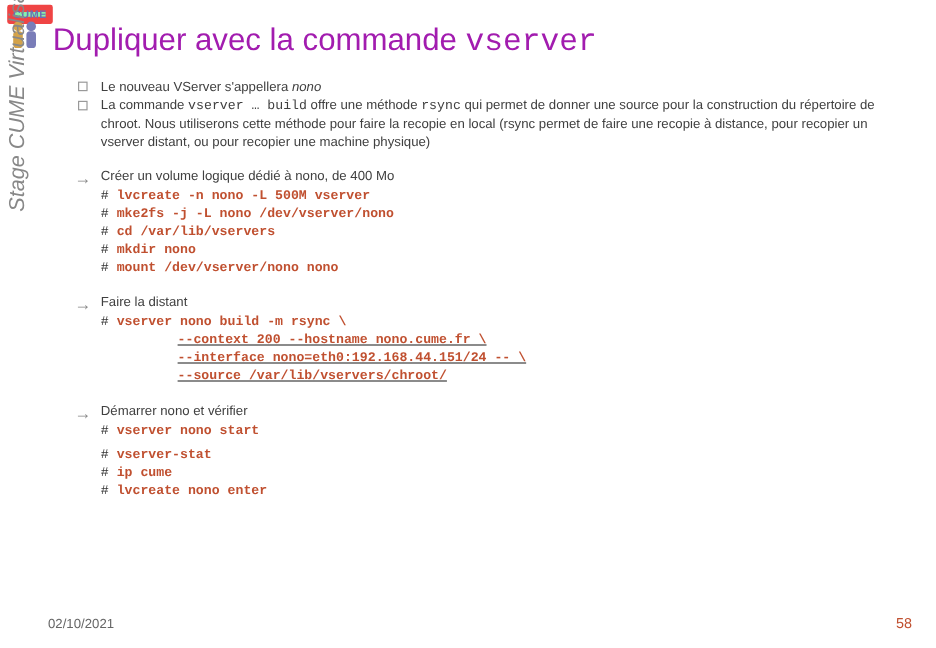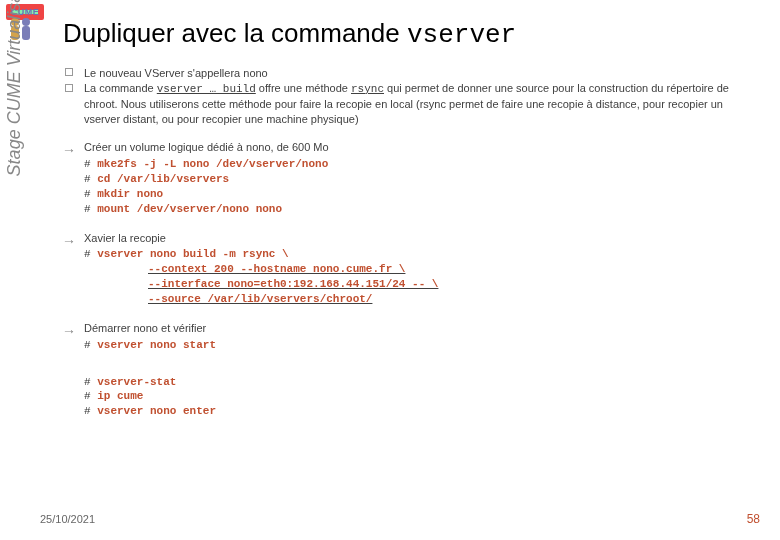"Dupliquer avec la commande vserver" .title { color: #000000 -> #a21caf; left: 63px -> 44px }
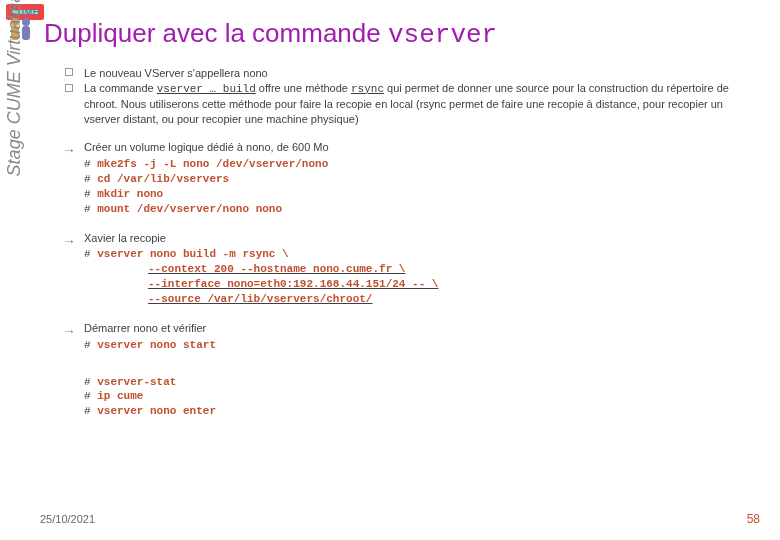"nono" .italic { font-style: none -> italic }
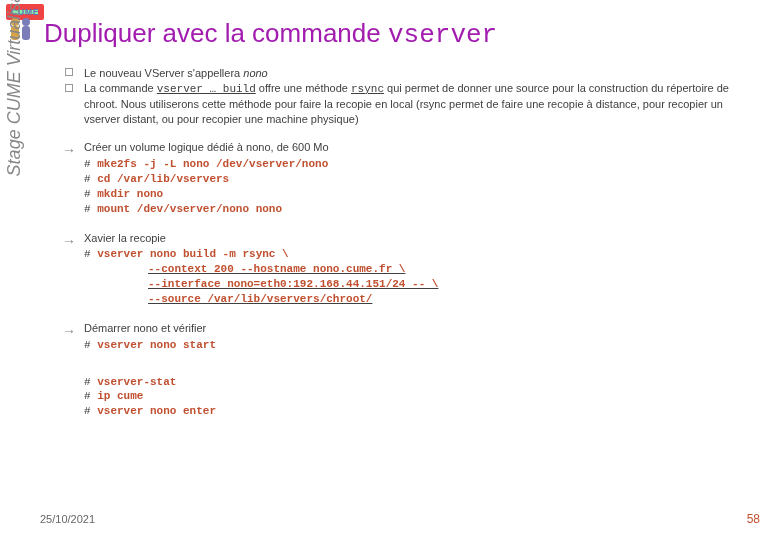"vserver … build" .mono { text-decoration: underline -> none }
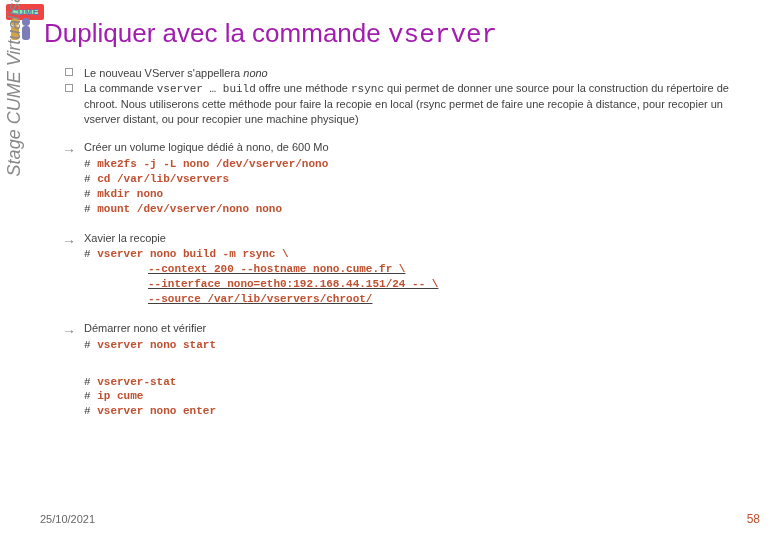"Créer un volume logique dédié" p { text: 600 -> 400 }
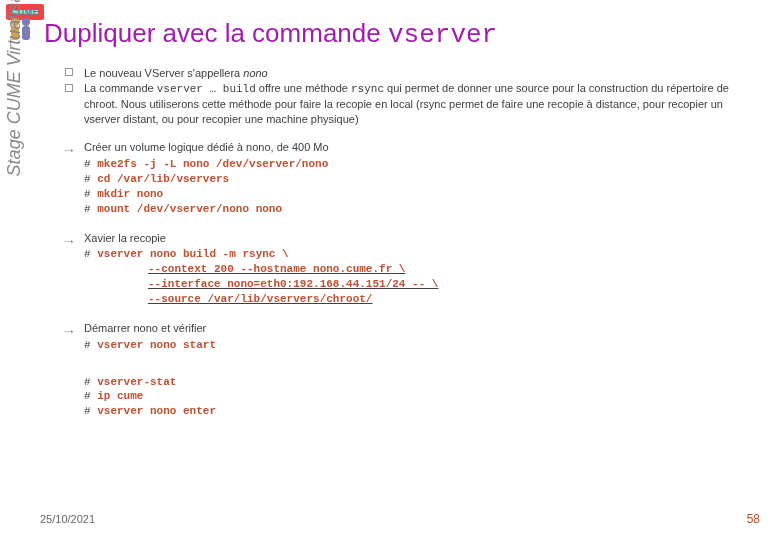"# lvcreate -n nono -L" div.line { html: none -> <div><span># </span><span>lvcreate -n nono -L 500M vserver</span></div> }
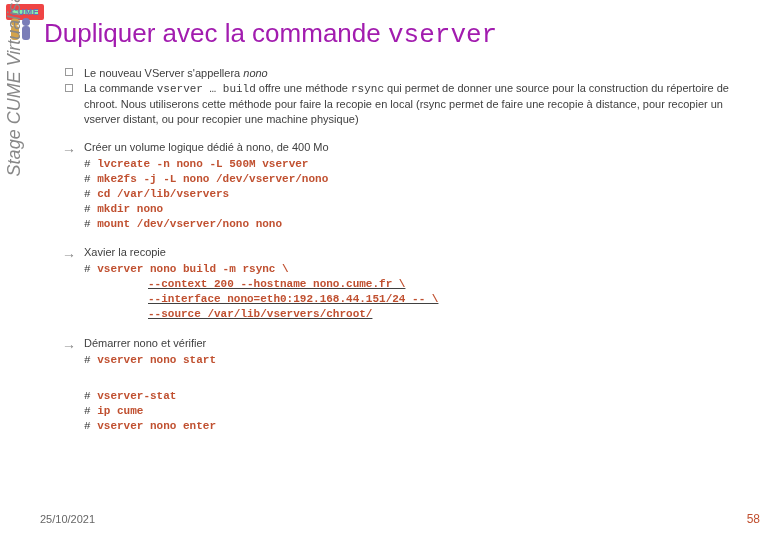"Xavier la recopie" p { text: Xavier la recopie -> Faire la distant }
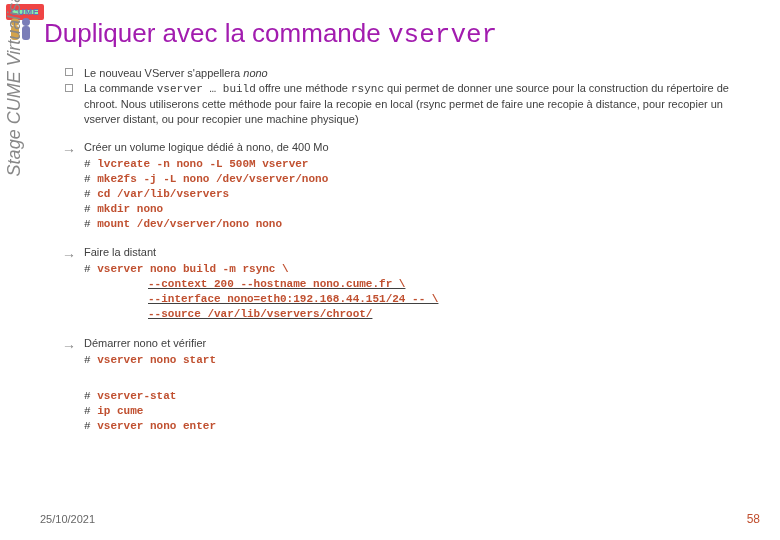"# vserver-stat" div.cmds { margin-top: 22px -> 6px }
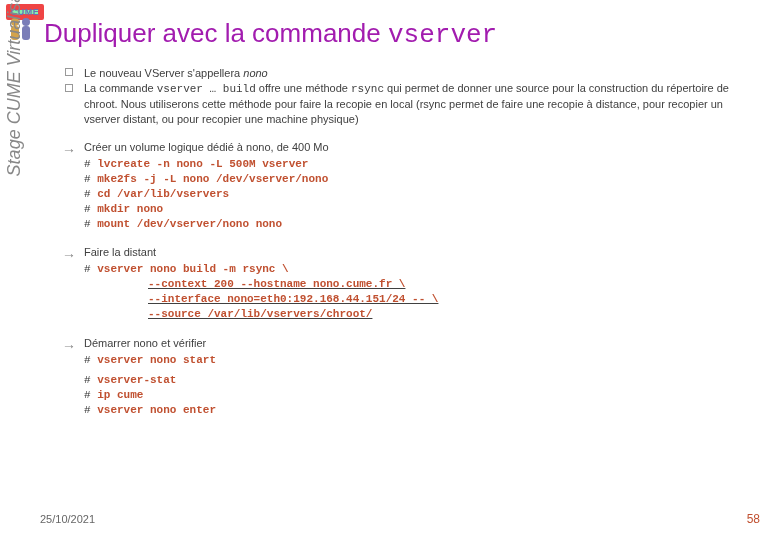"vserver nono enter" span.cmd { text: vserver -> lvcreate }
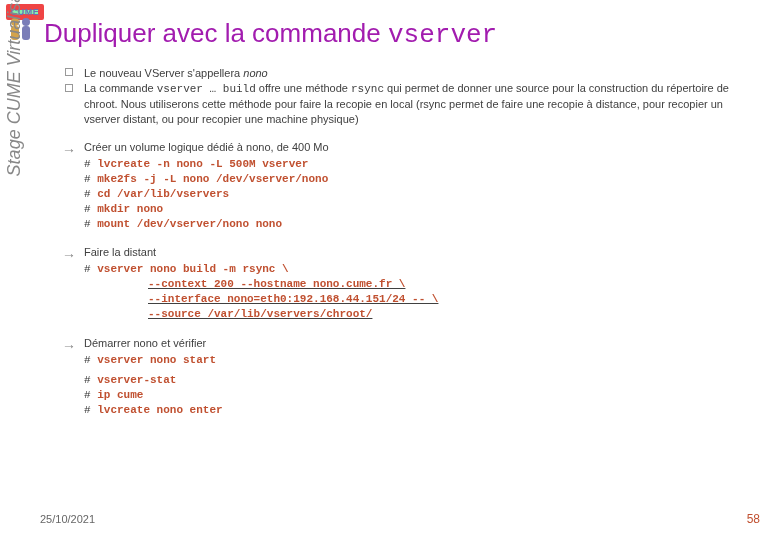"25/10/2021" span { text: 25/10/2021 -> 02/10/2021 }
